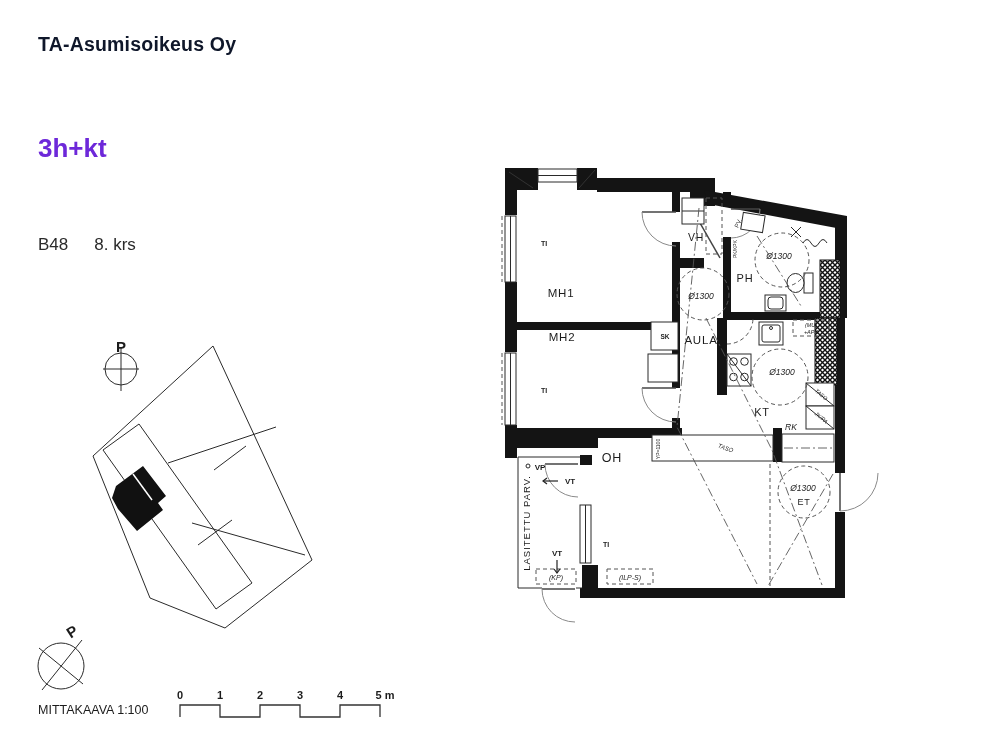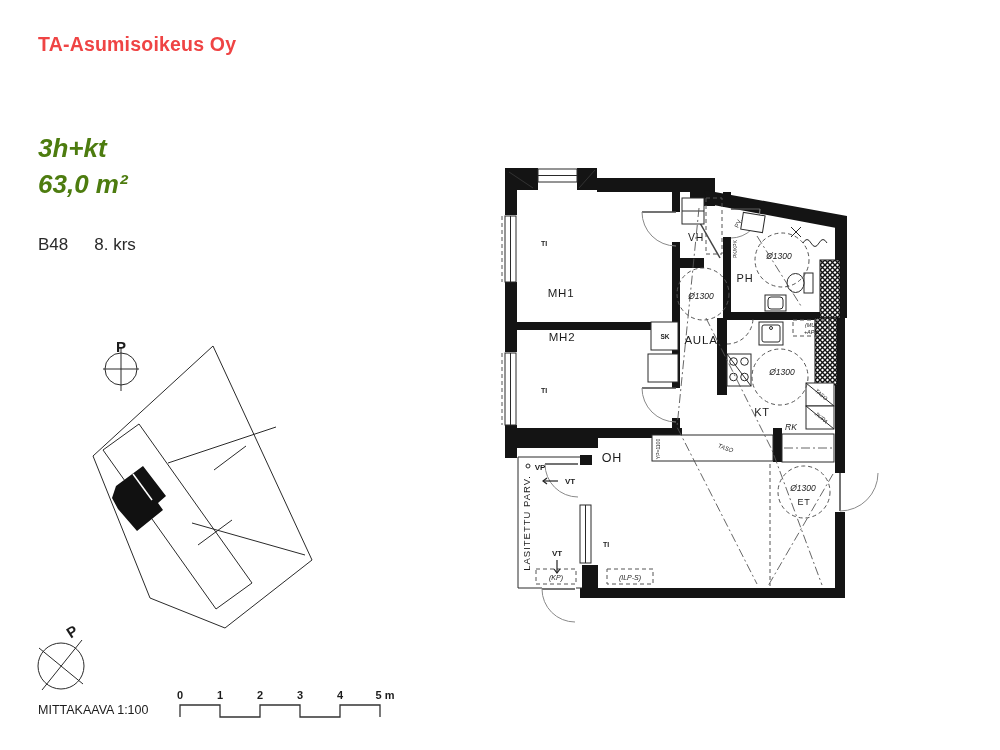"TA-Asumisoikeus Oy" .hdr { color: #ef4444 -> #0f172a }
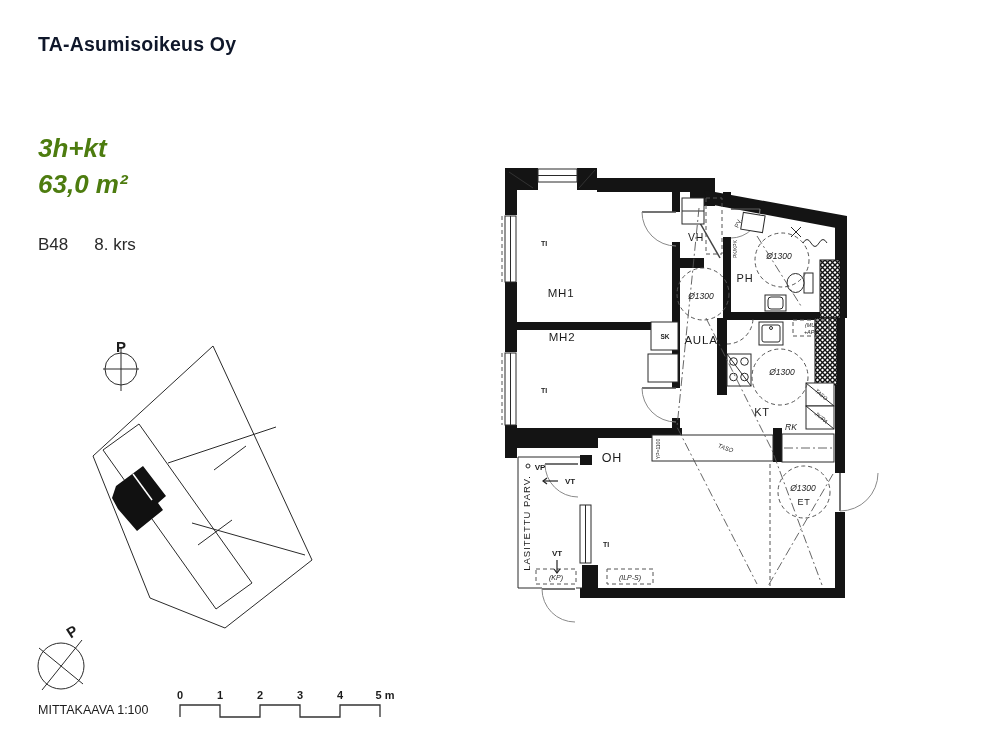"3h+kt" .apt { color: #4d7c0f -> #6d28d9; font-style: italic -> none }
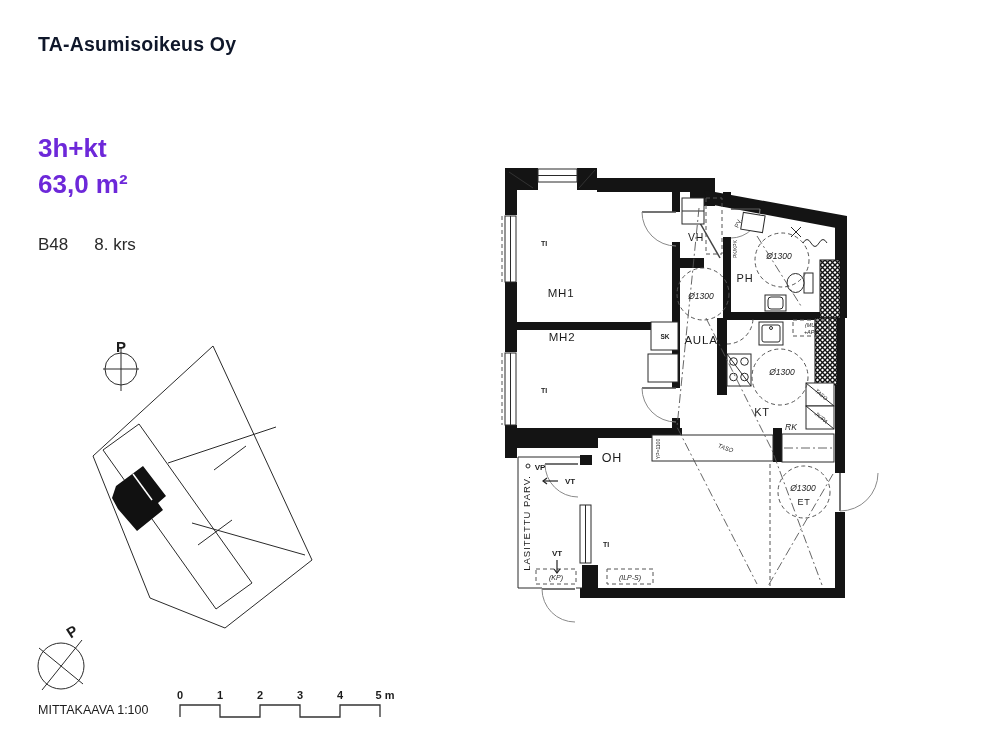"63,0 m²" div { html: <div>63,0 m²</div> -> none }
